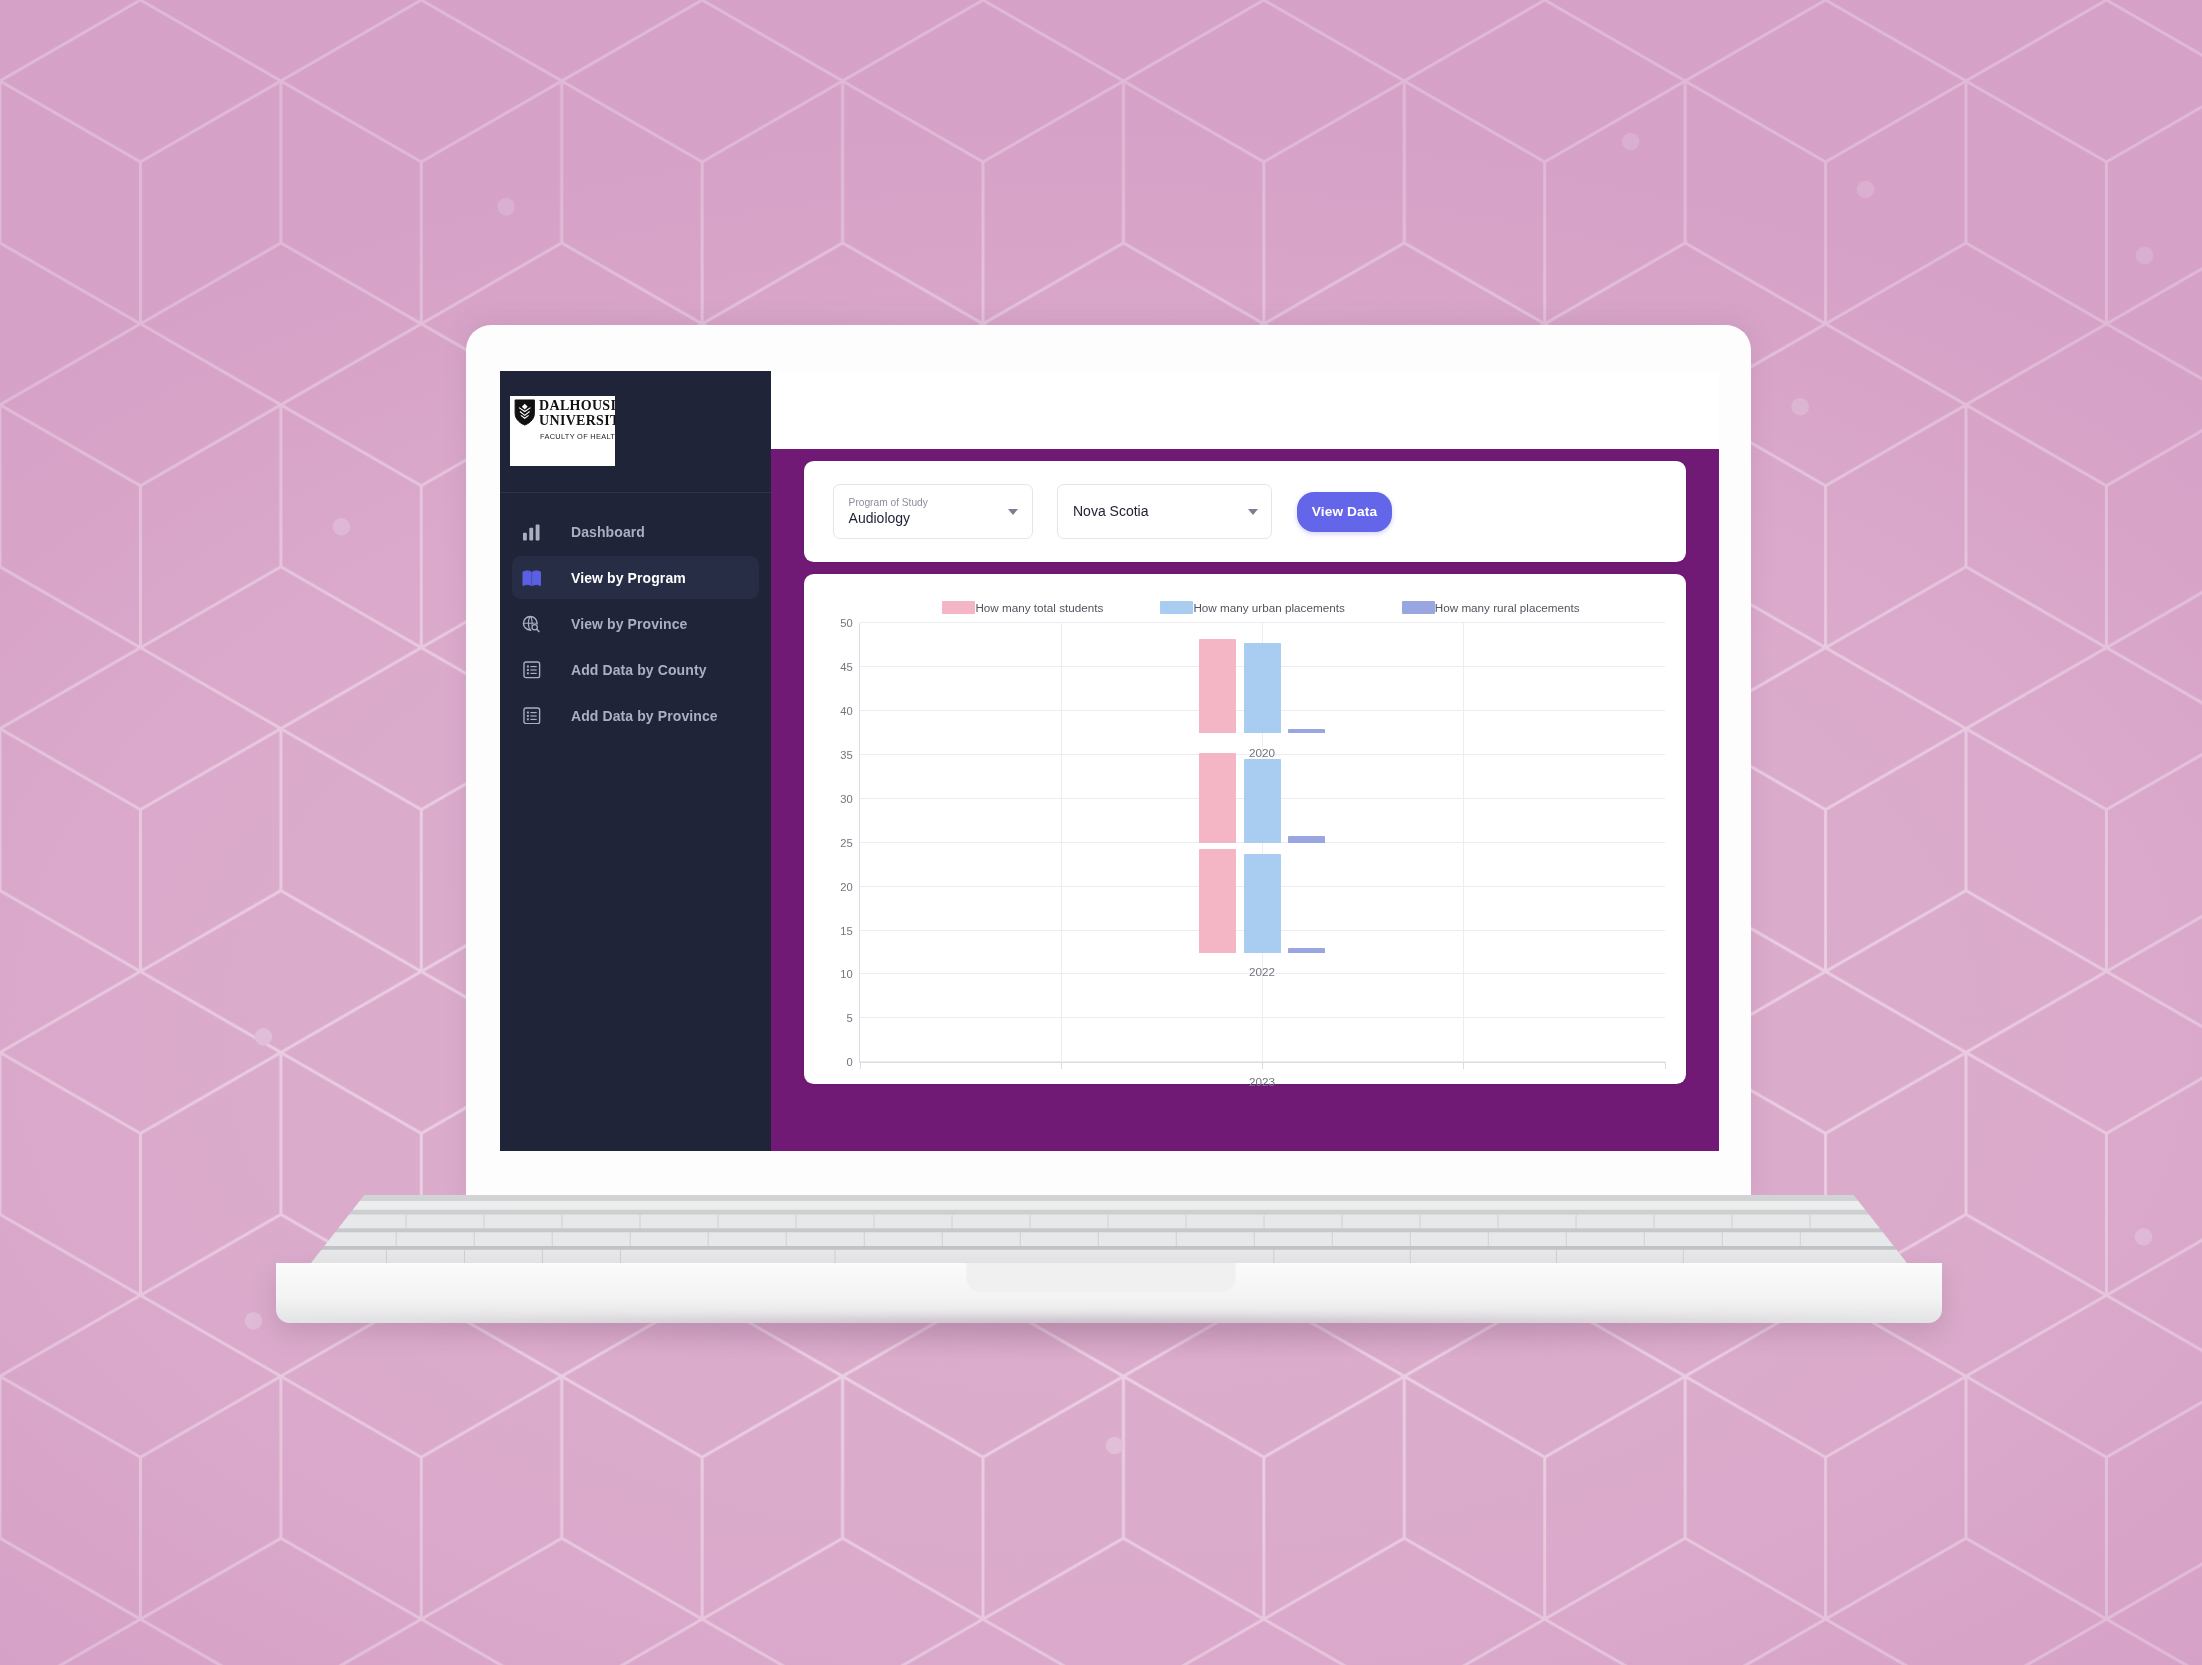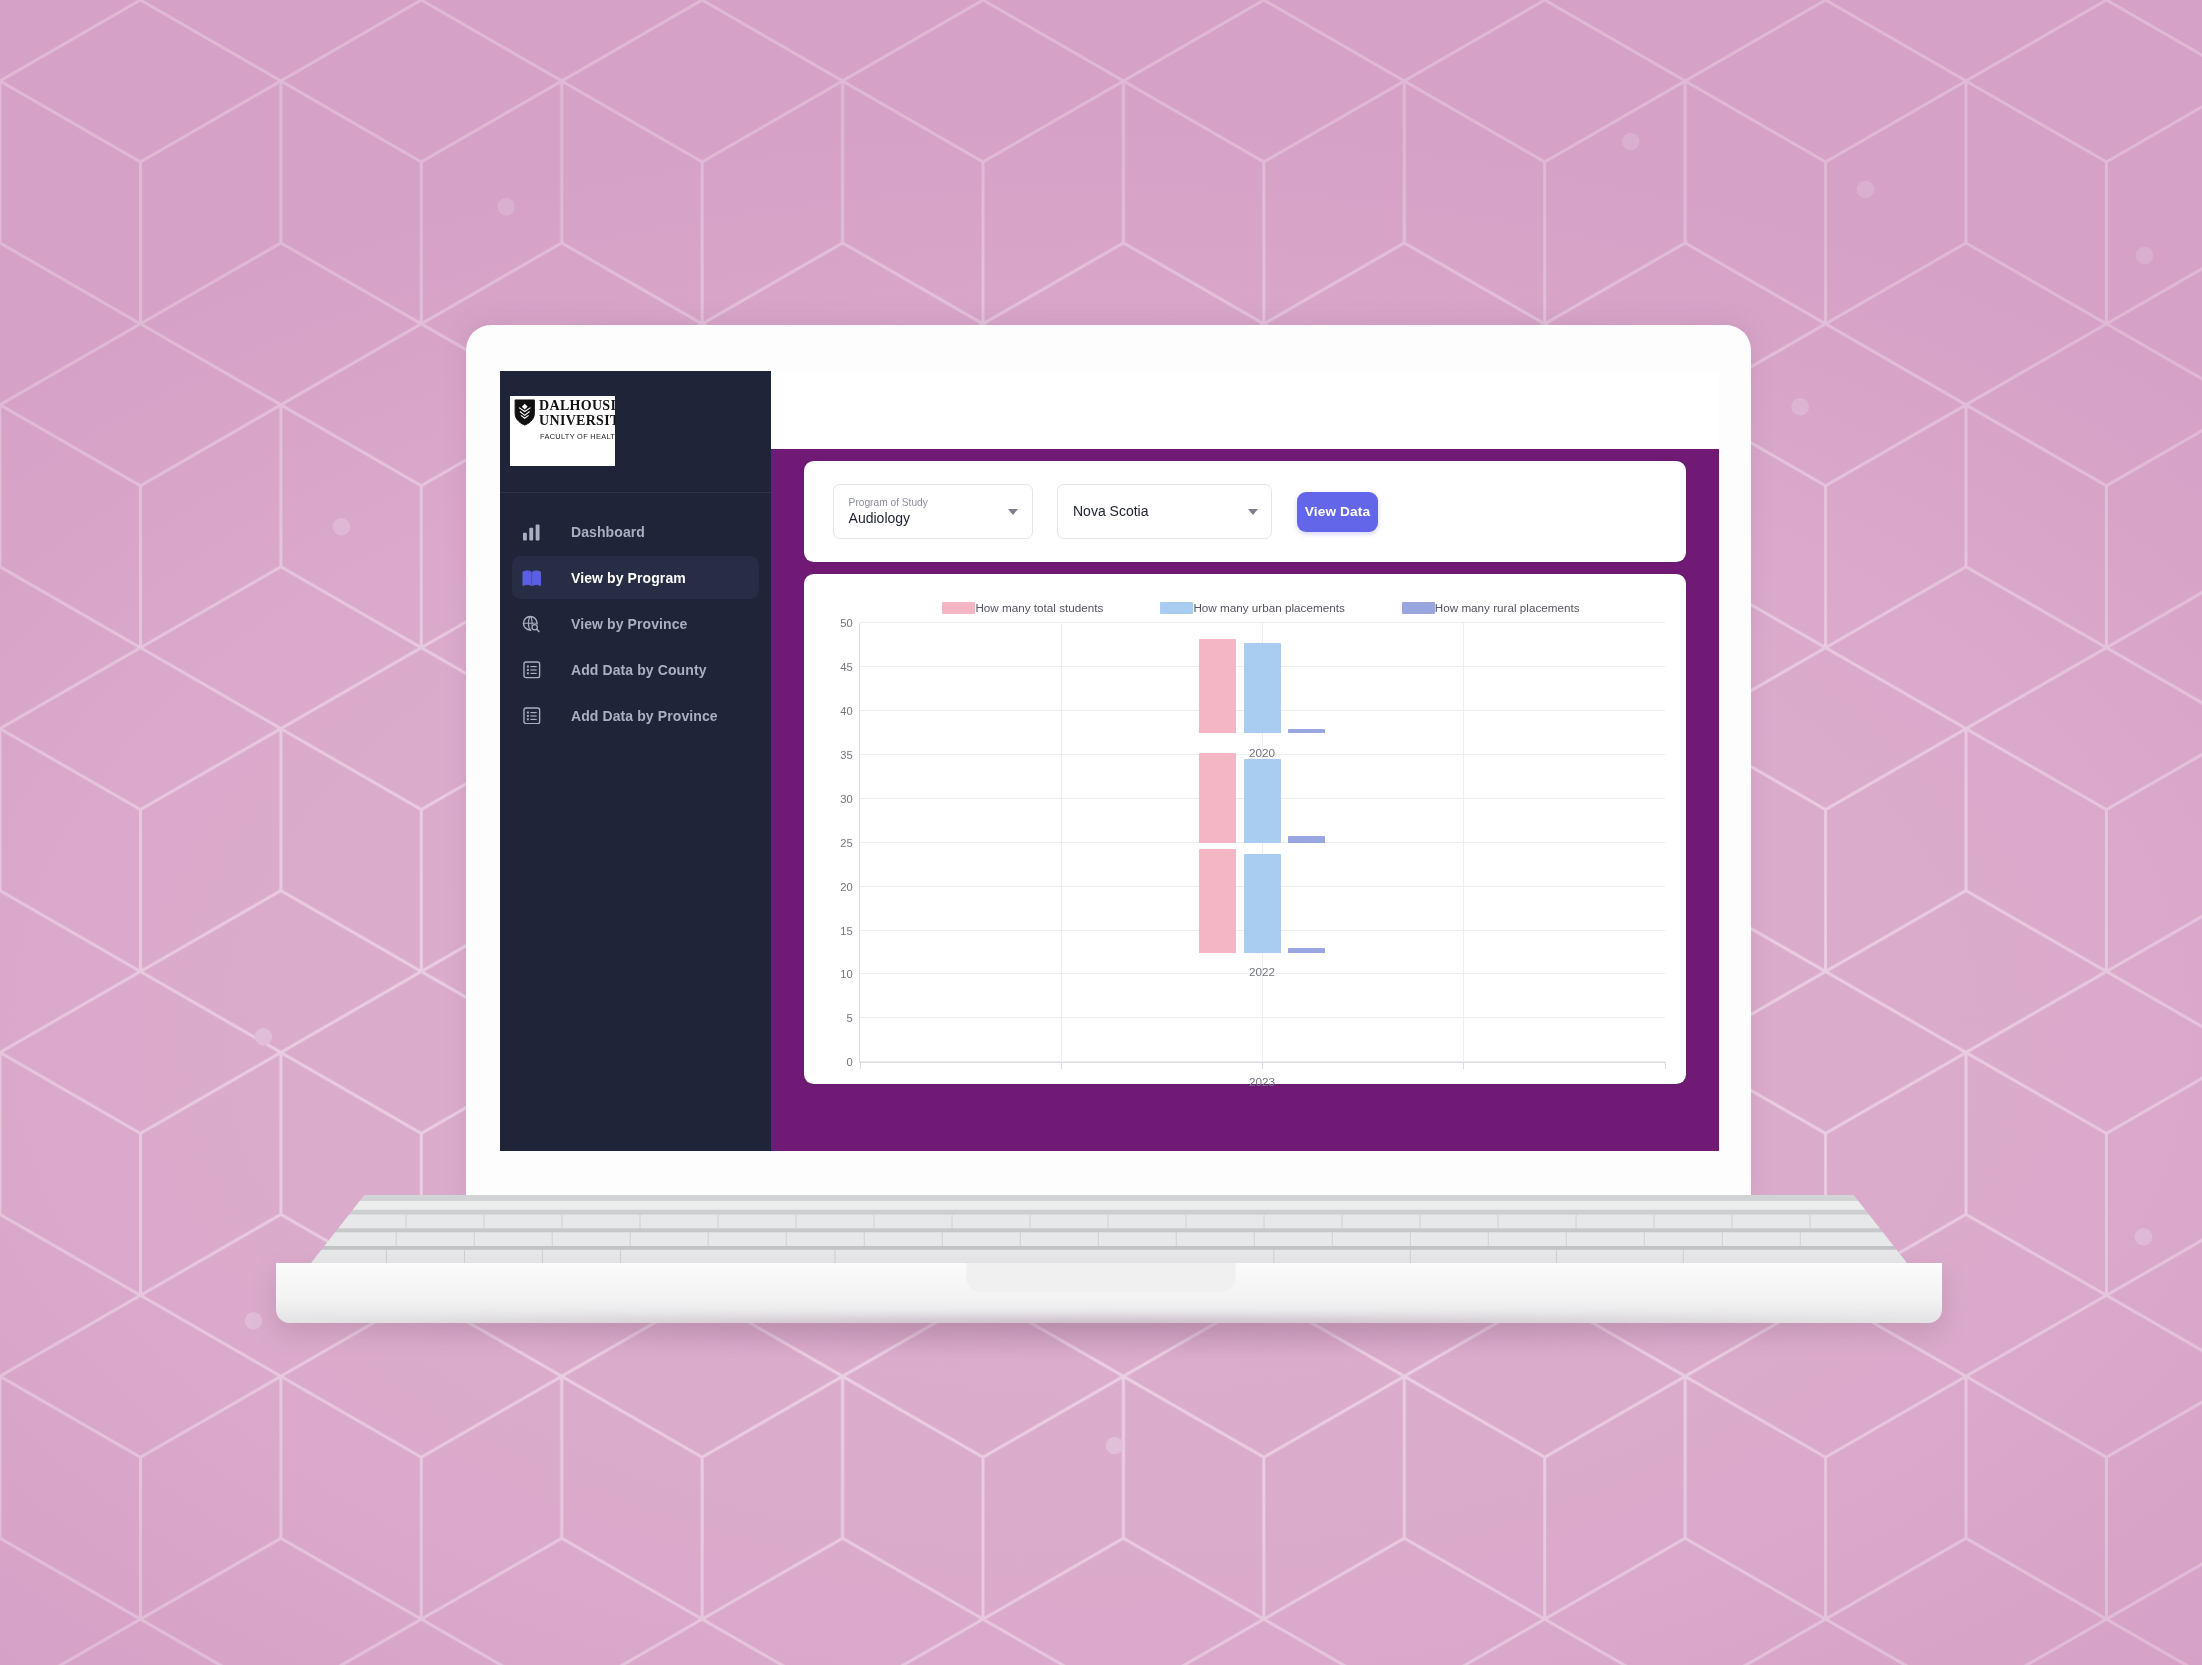"View Data" .view-data-btn { border-radius: 9px -> 17px; padding: 0 8px -> 0 15px }
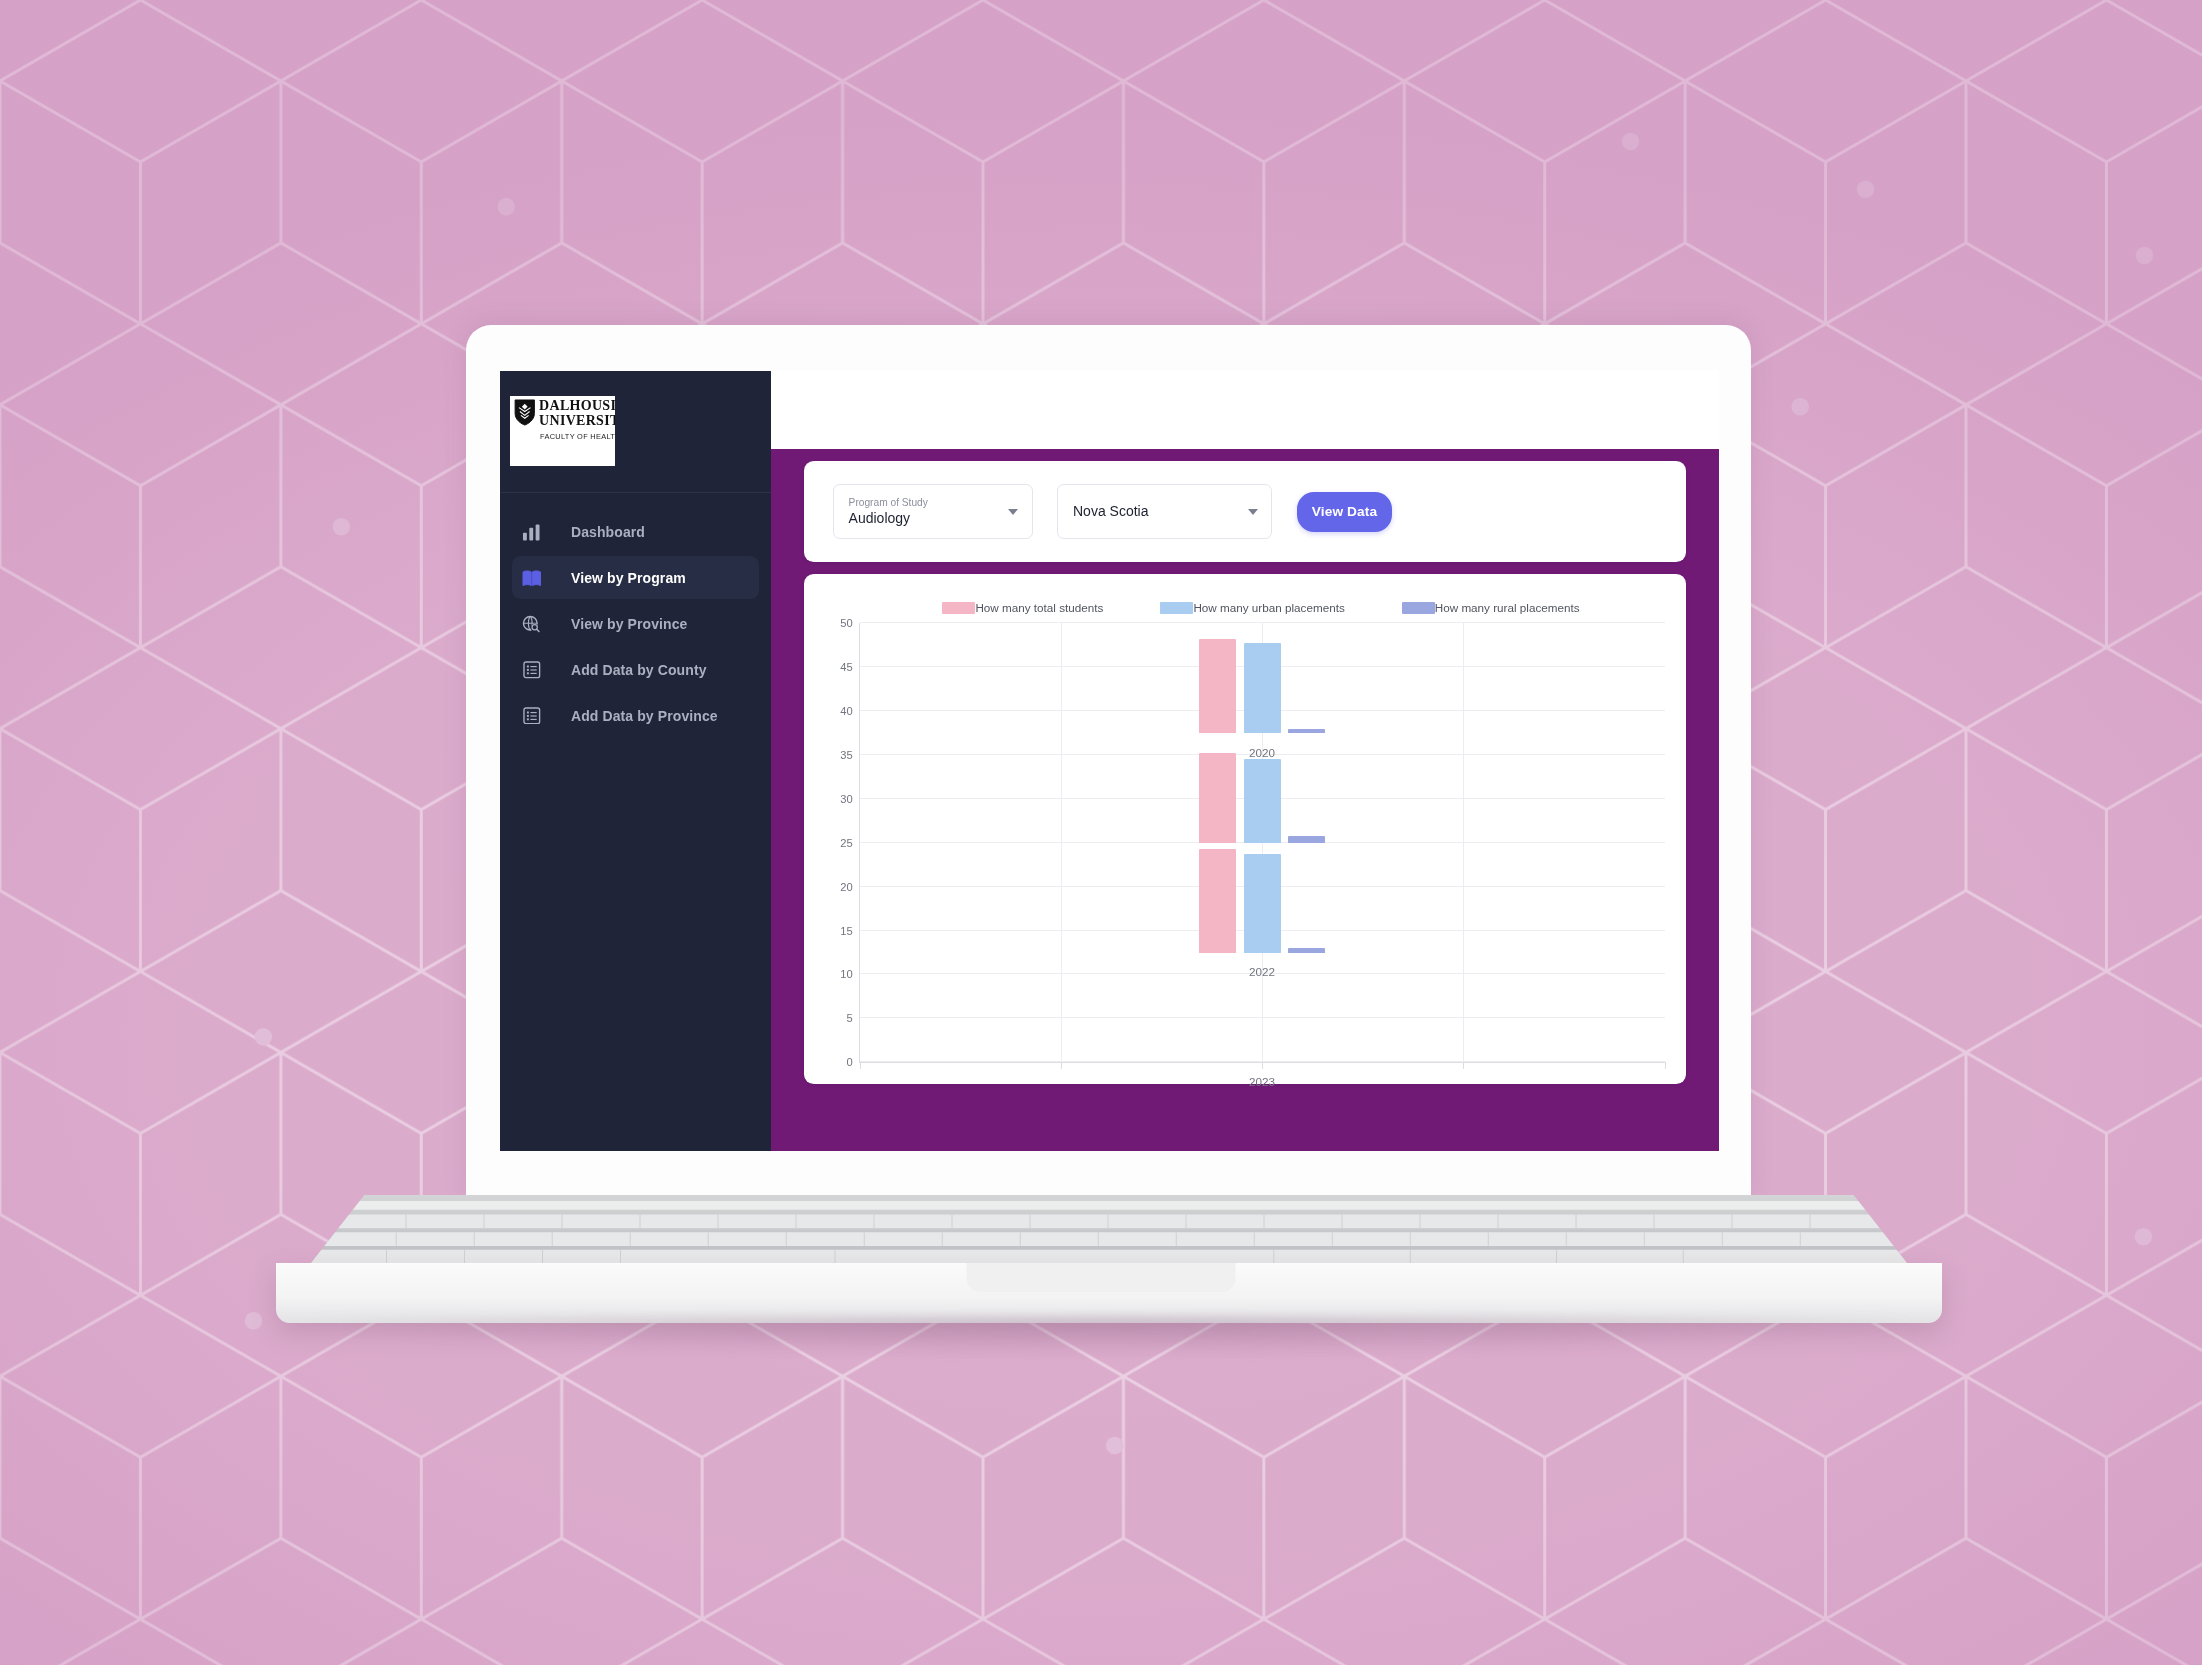"How many total students" .lg { align-items: flex-end -> flex-start }
